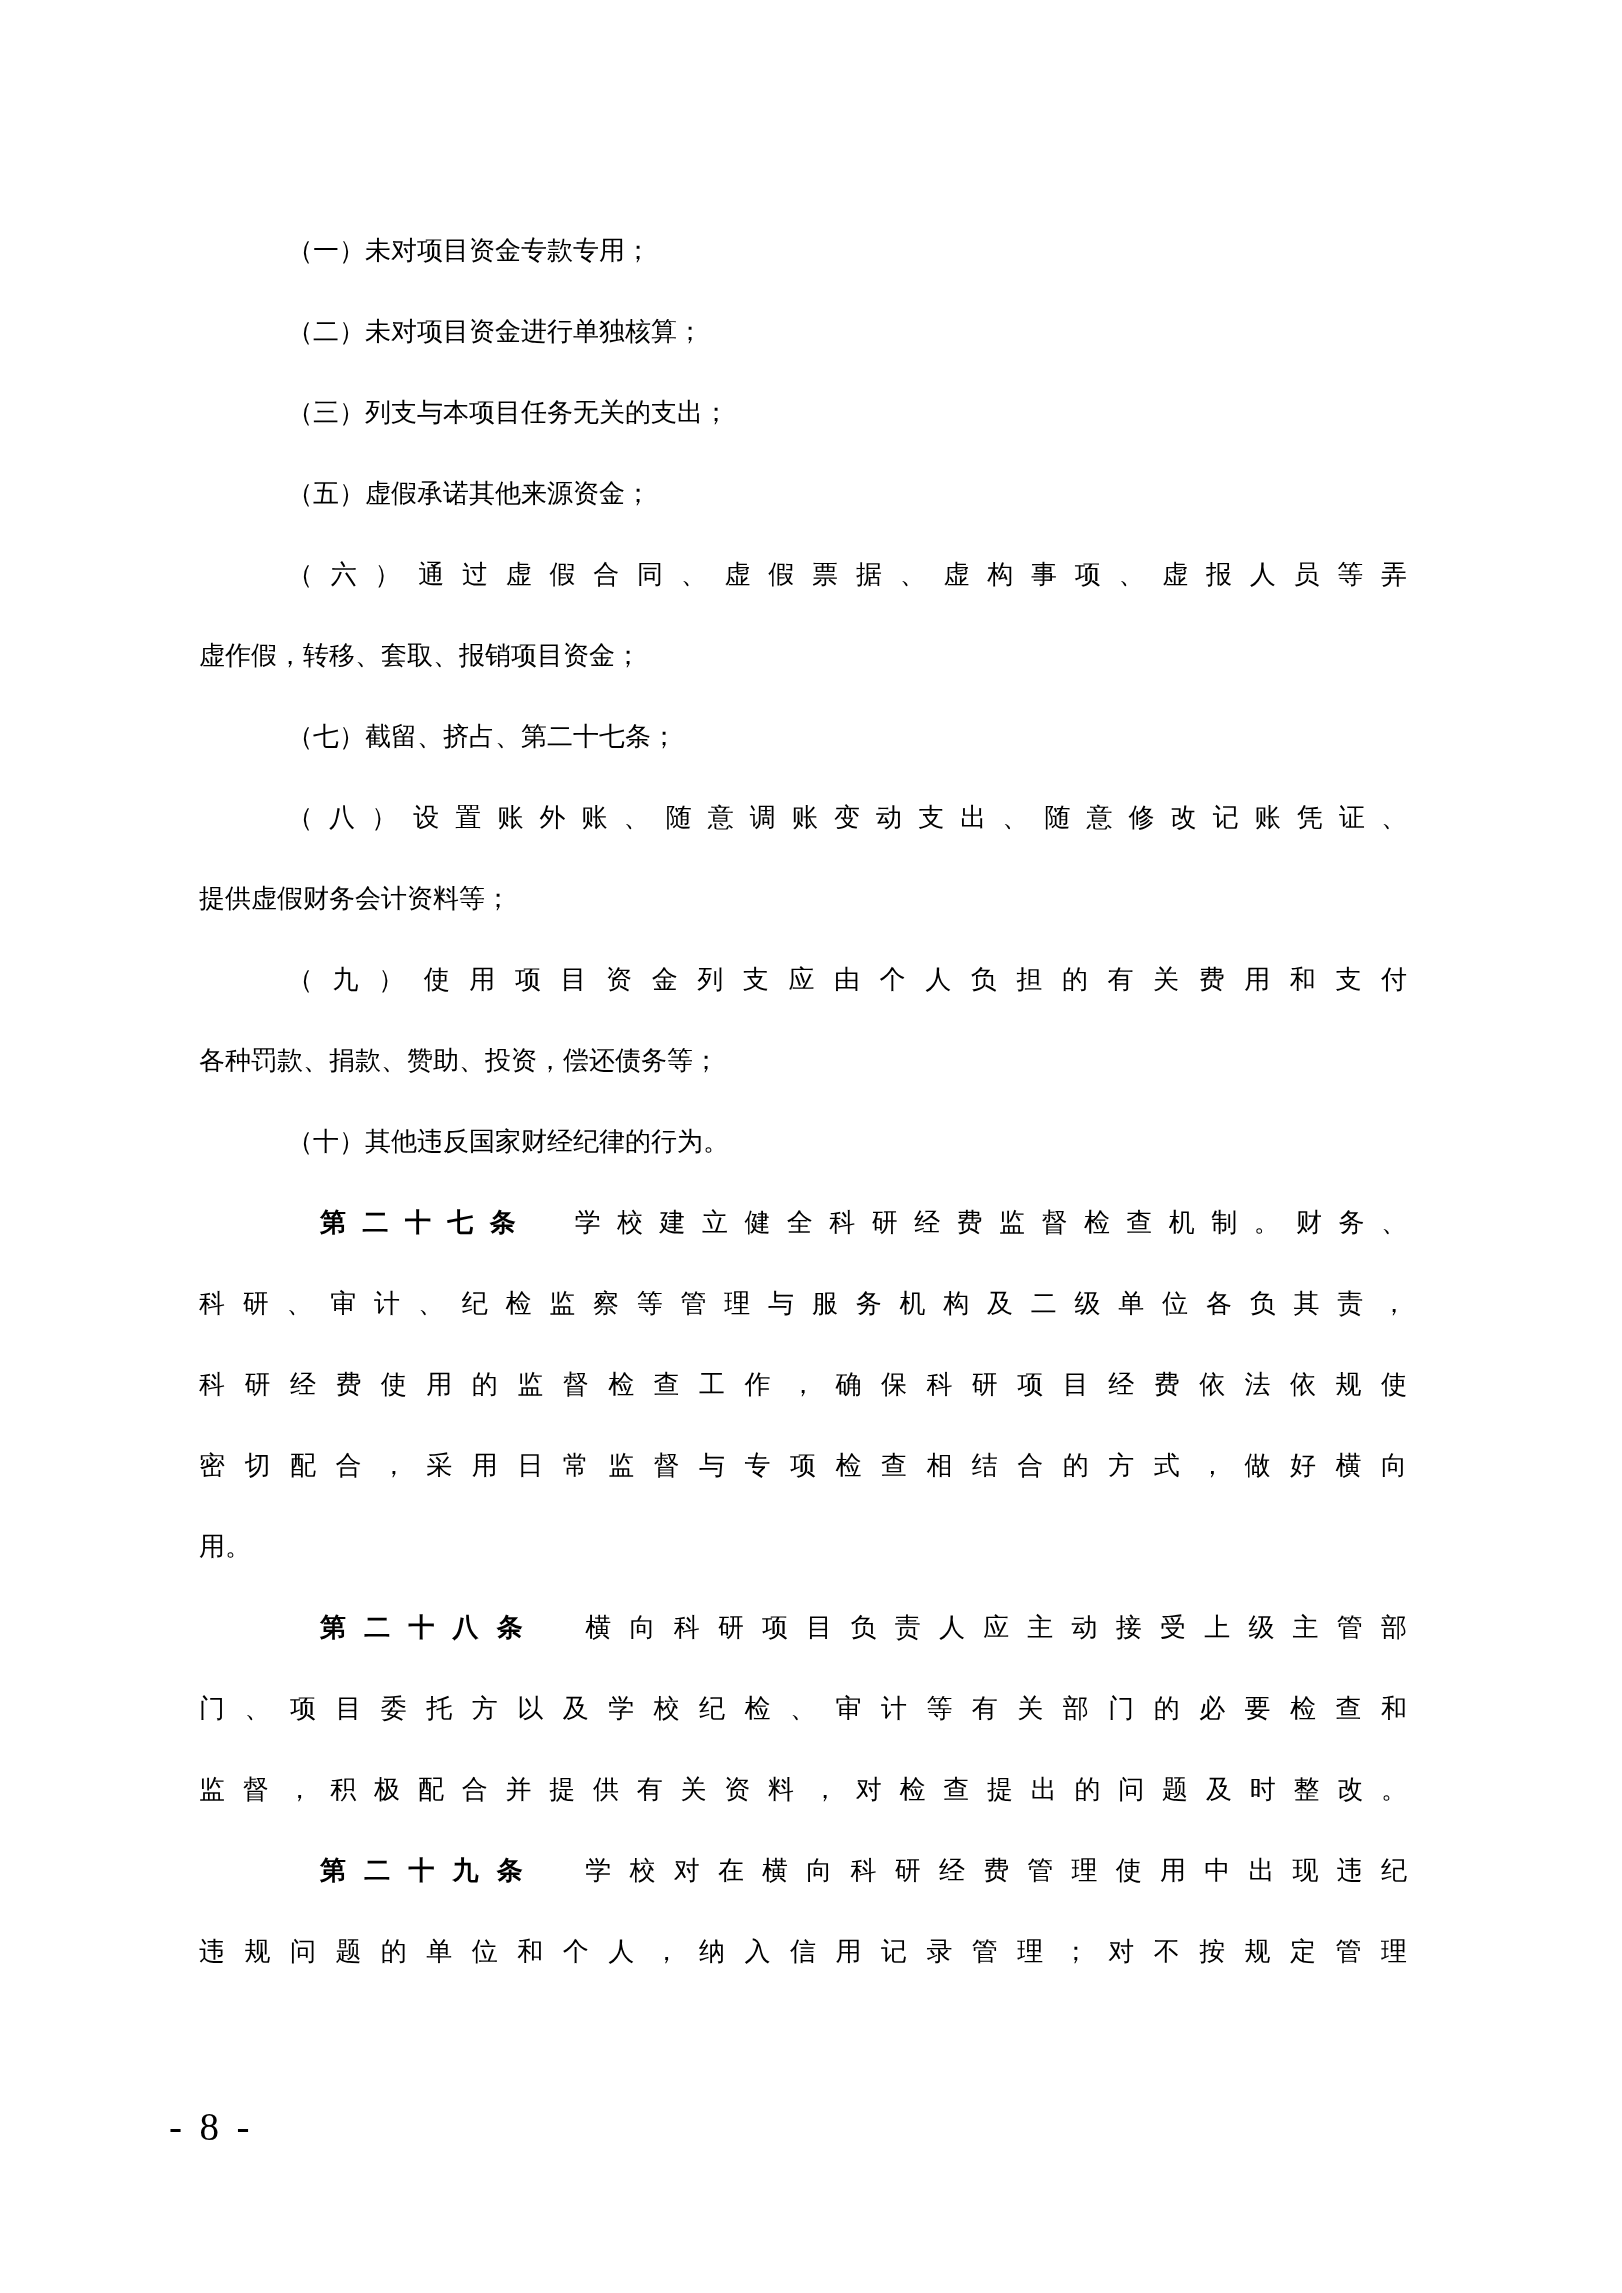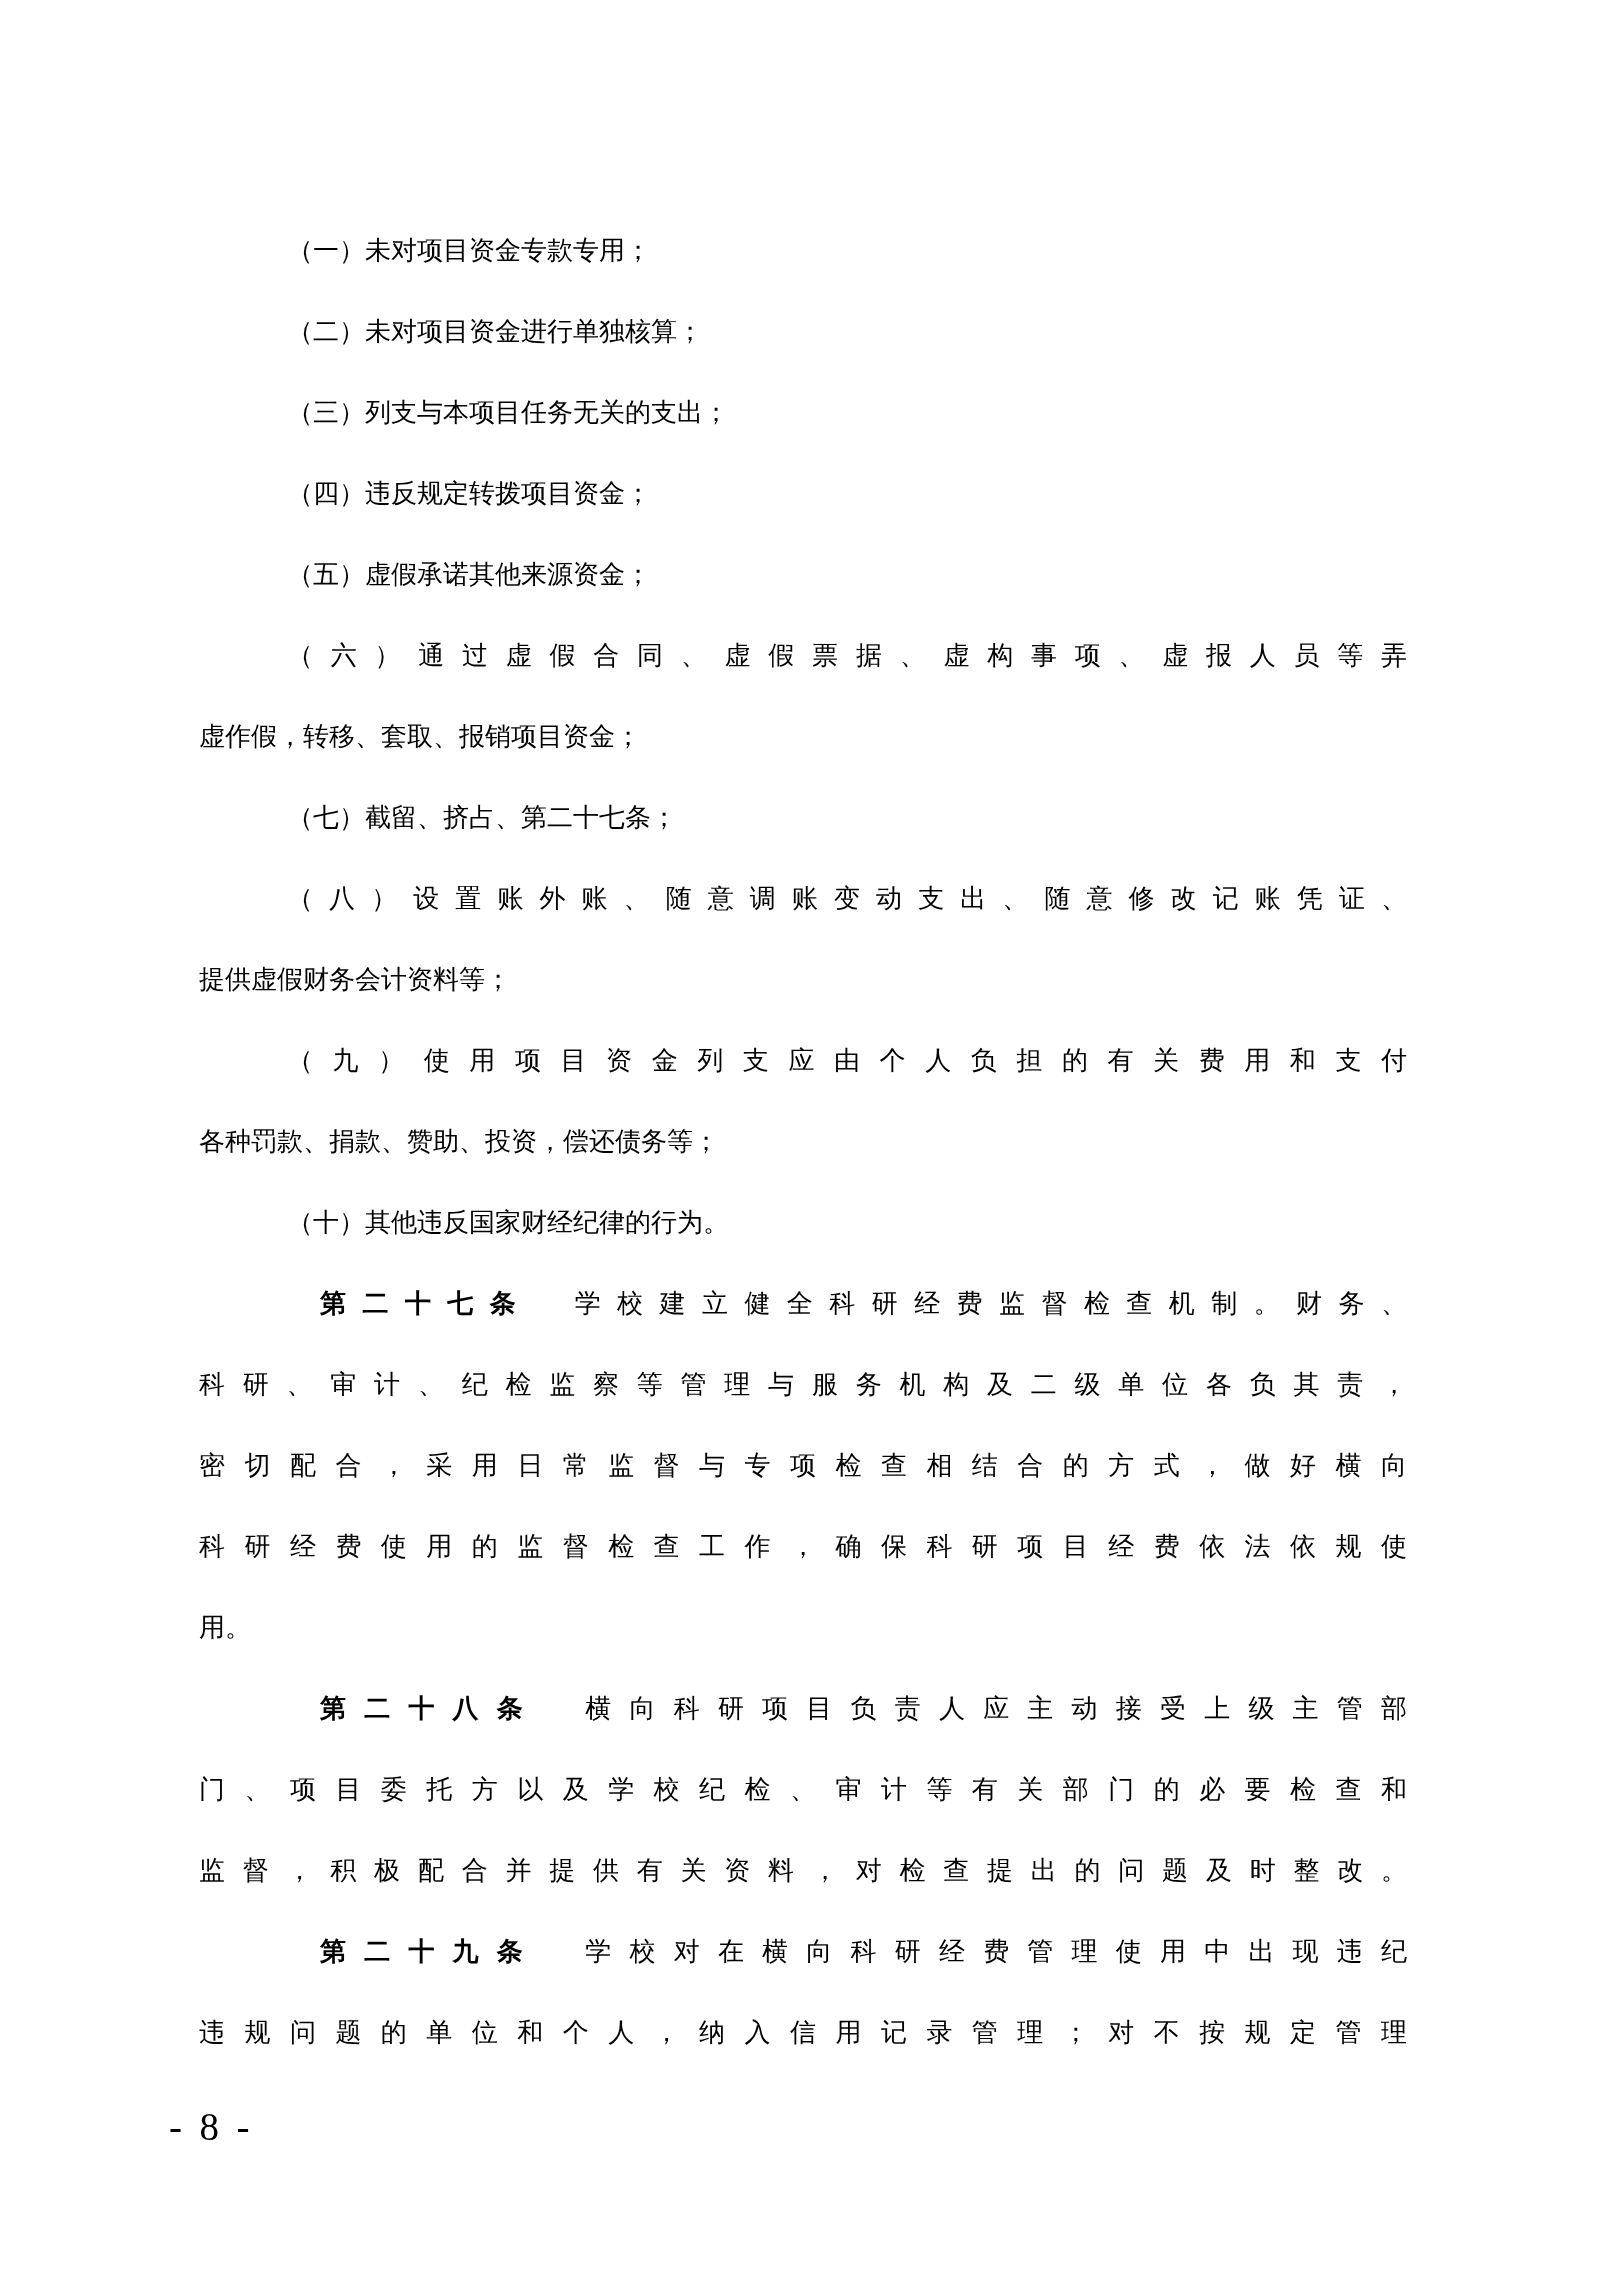"（四）违反规定转拨项目资金；" div.line { html: <div><span>（四）违反规定转拨项目资金；</span></div> -> none }
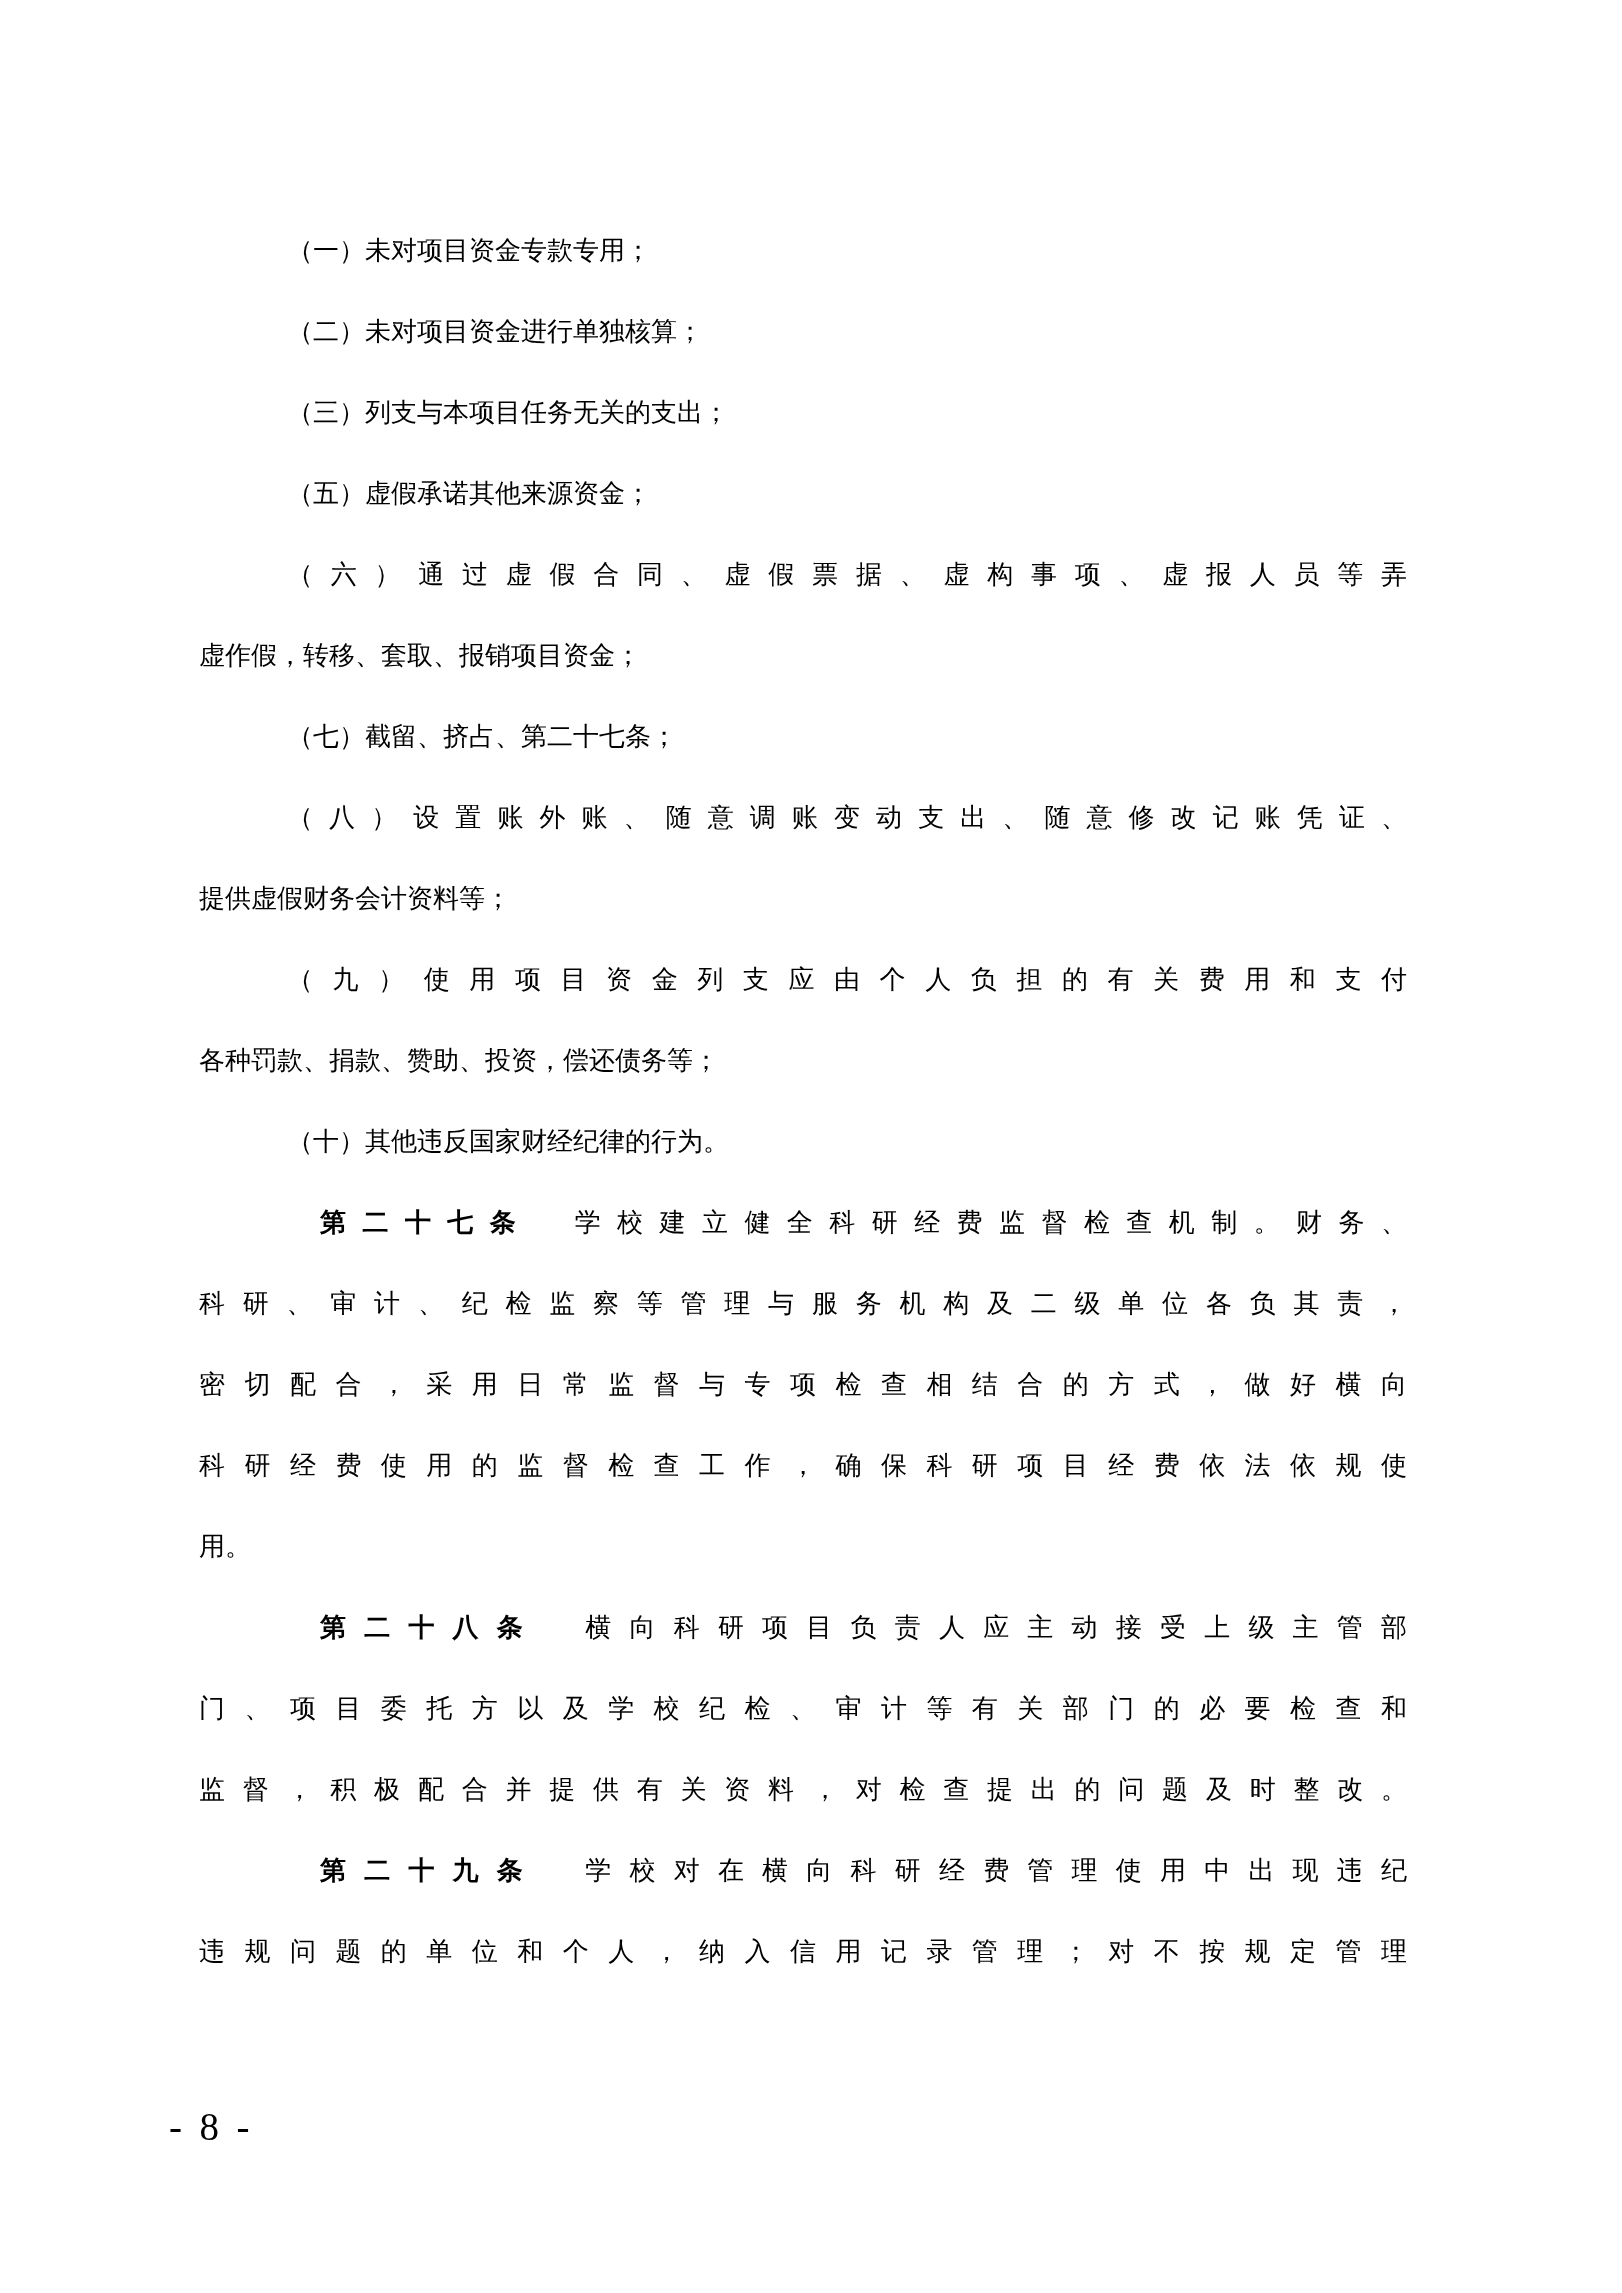"密切配合，采用日常监督与专项检查相结合的方式，做好横向" div.line { order: before "科研经费使用的监督检查工作，确保科研项目经费依法依规使" -> after "科研经费使用的监督检查工作，确保科研项目经费依法依规使" }
